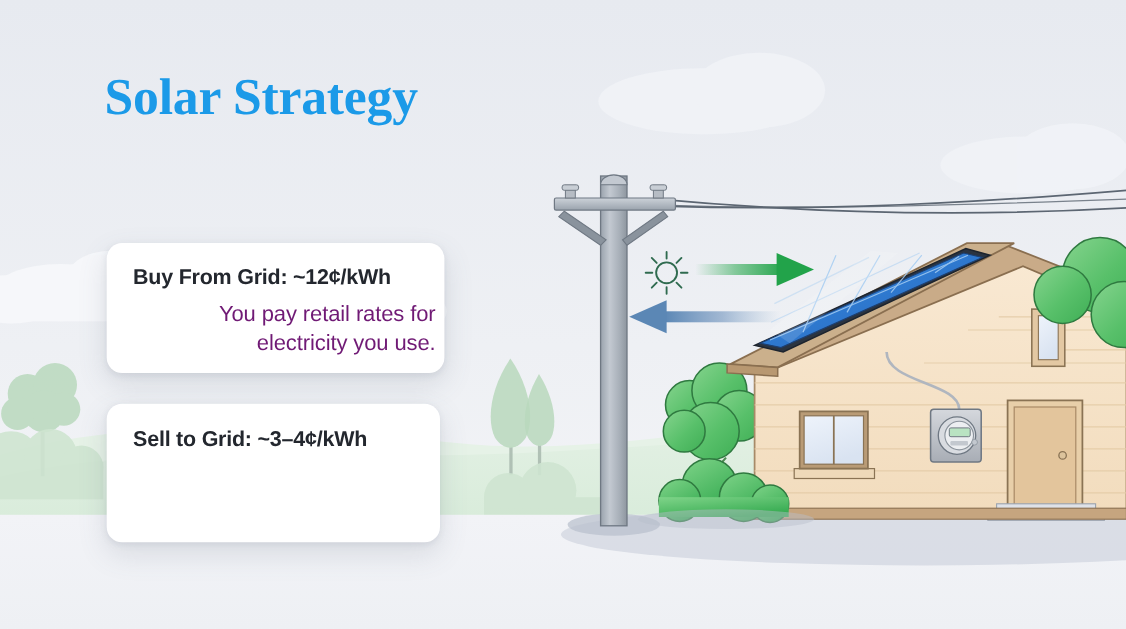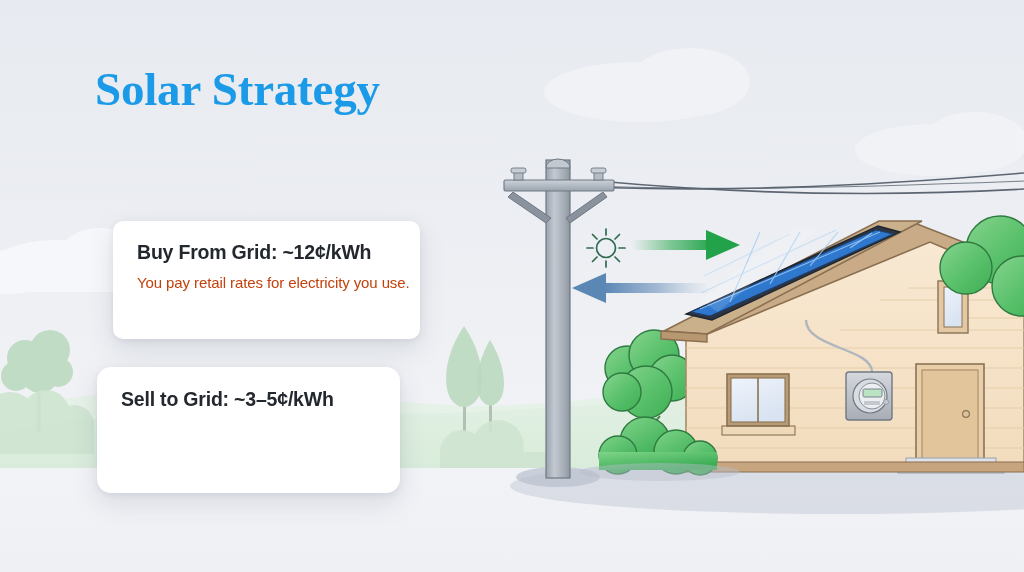"Buy From Grid: ~12¢/kWh" #card-buy { border-radius: 10px -> none; left: 113px -> 97px }
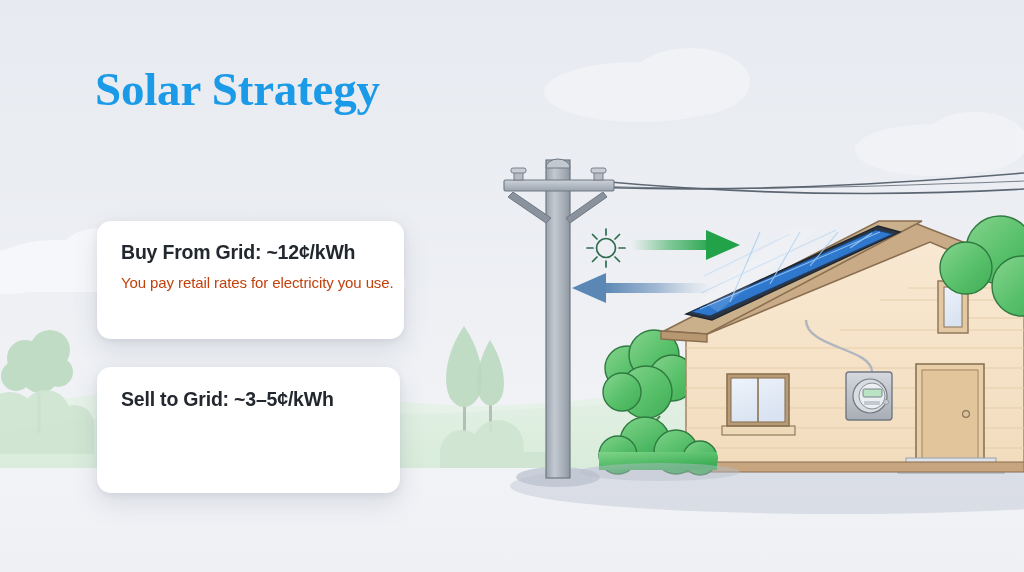"You pay retail rates for" .card-body { color: #c2410c -> #701a75; font-size: 15px -> 20px; text-align: none -> right }
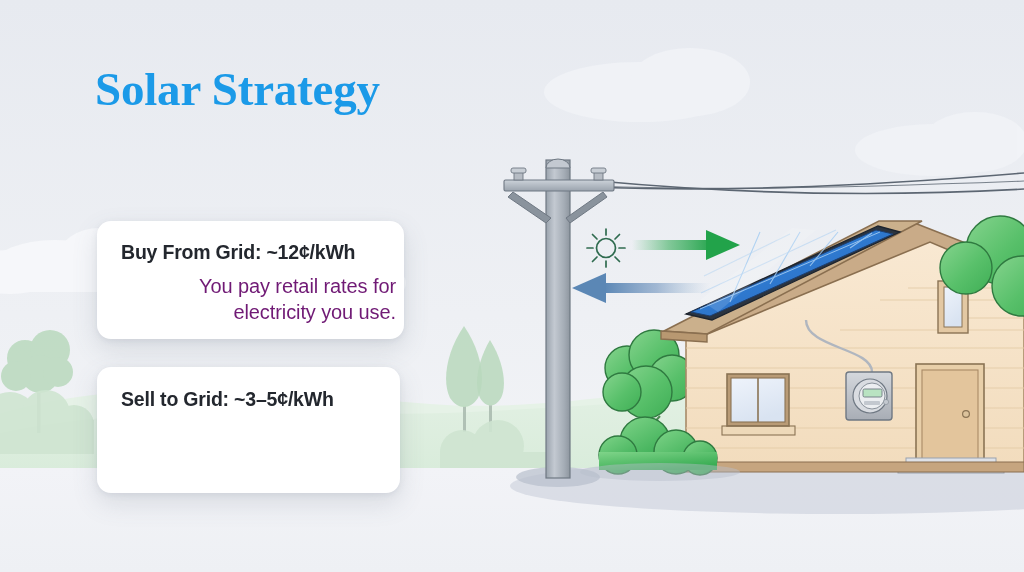"Sell to Grid: ~3–5¢/kWh" p.card-title { text: 5 -> 4 }
